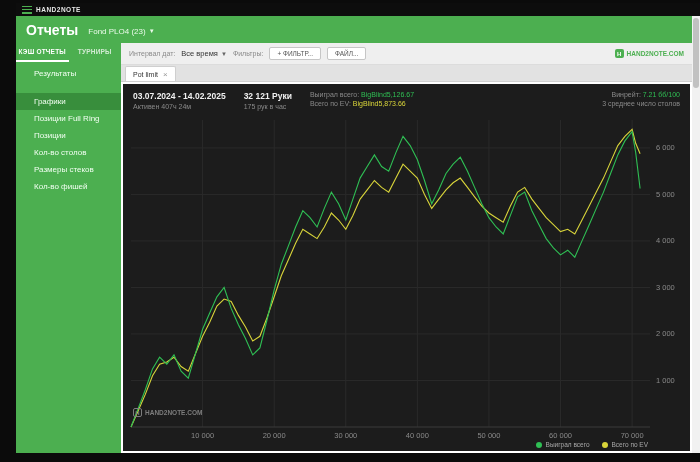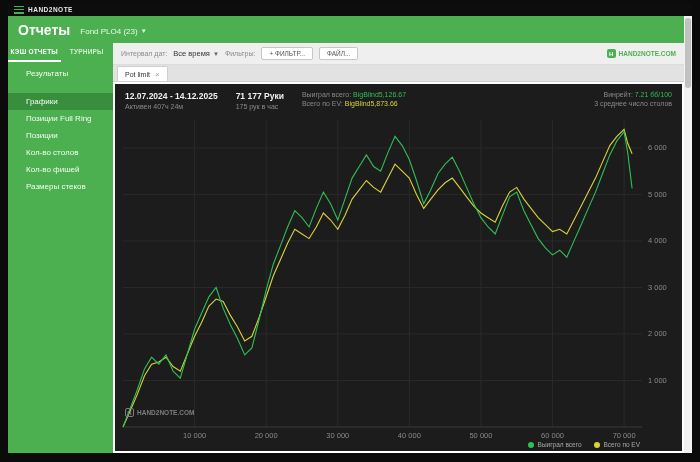"Отчеты" .window { left: 8px -> 16px }
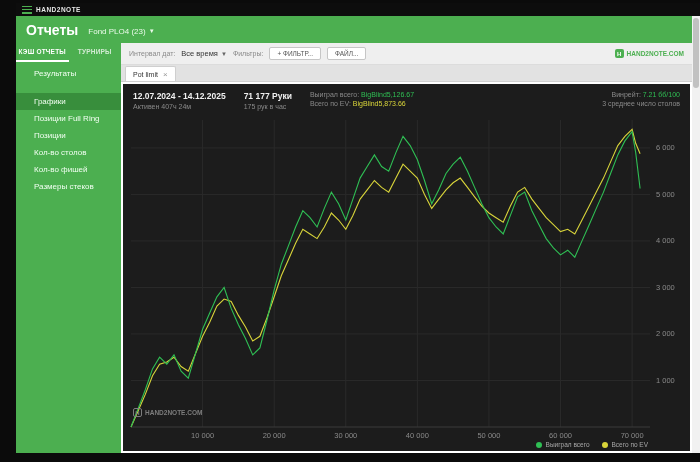"12.07.2024 - 14.12.2025" div.big { text: 12.07.2024 - 14.12.2025 -> 03.07.2024 - 14.02.2025 }
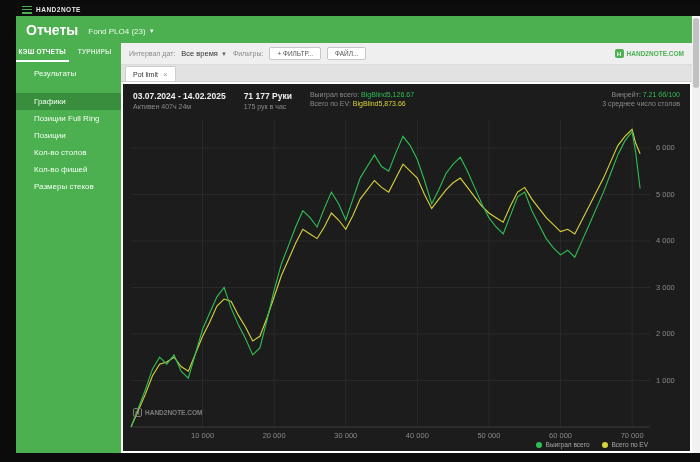"71 177 Руки" div.big { text: 71 177 -> 32 121 }
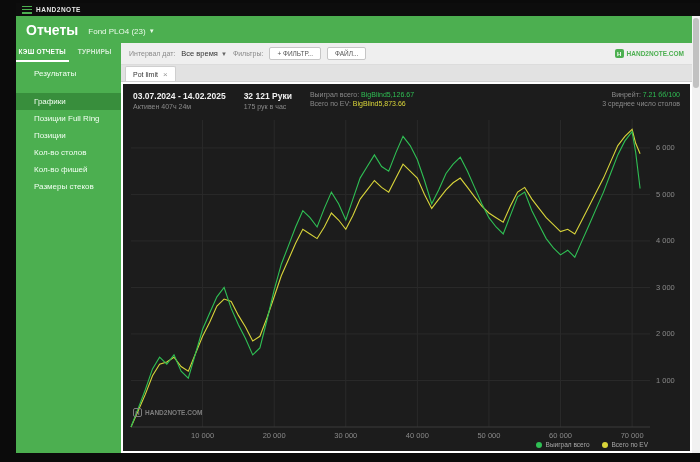"Кол-во фишей" div.sb-item { order: before "Размеры стеков" -> after "Размеры стеков" }
